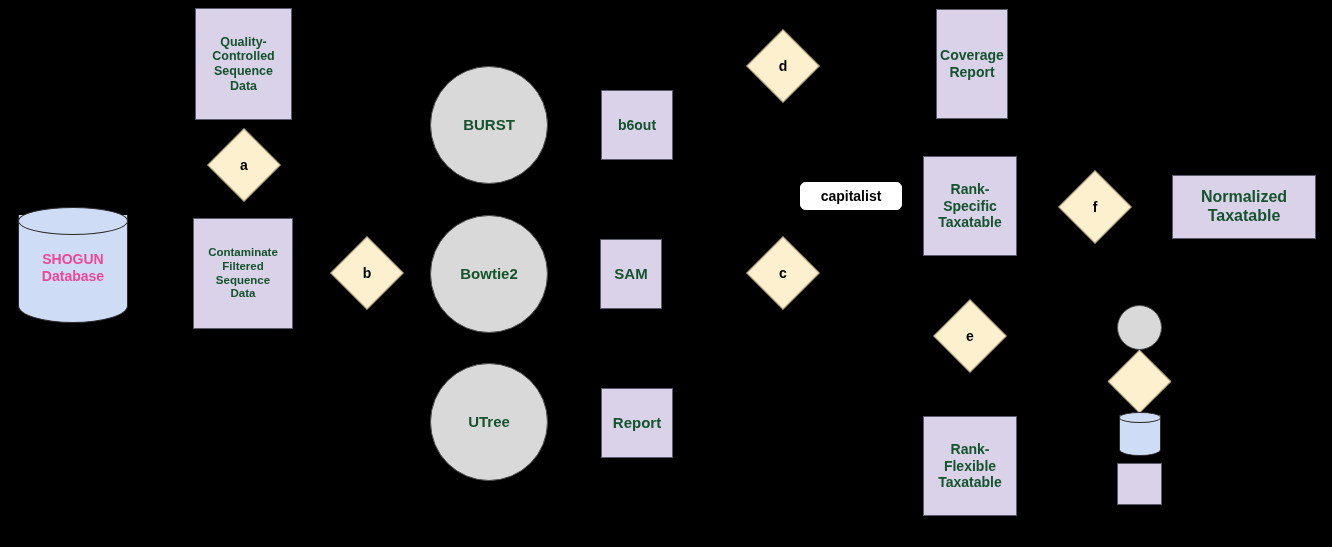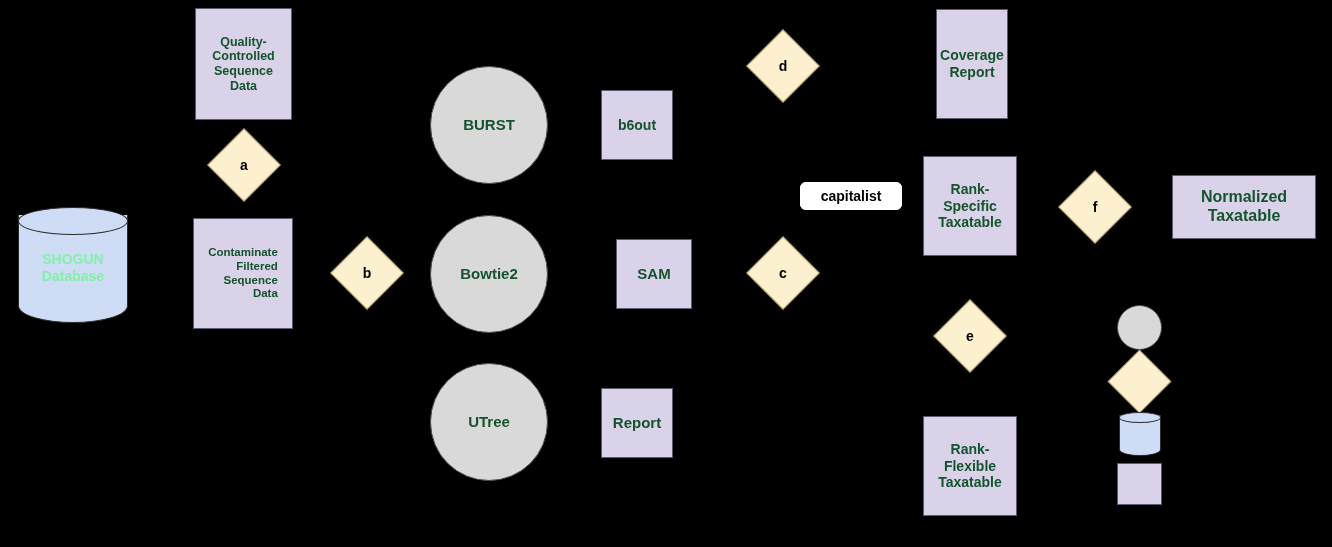"SHOGUN" .cyl-text { color: #86efac -> #ec4899 }
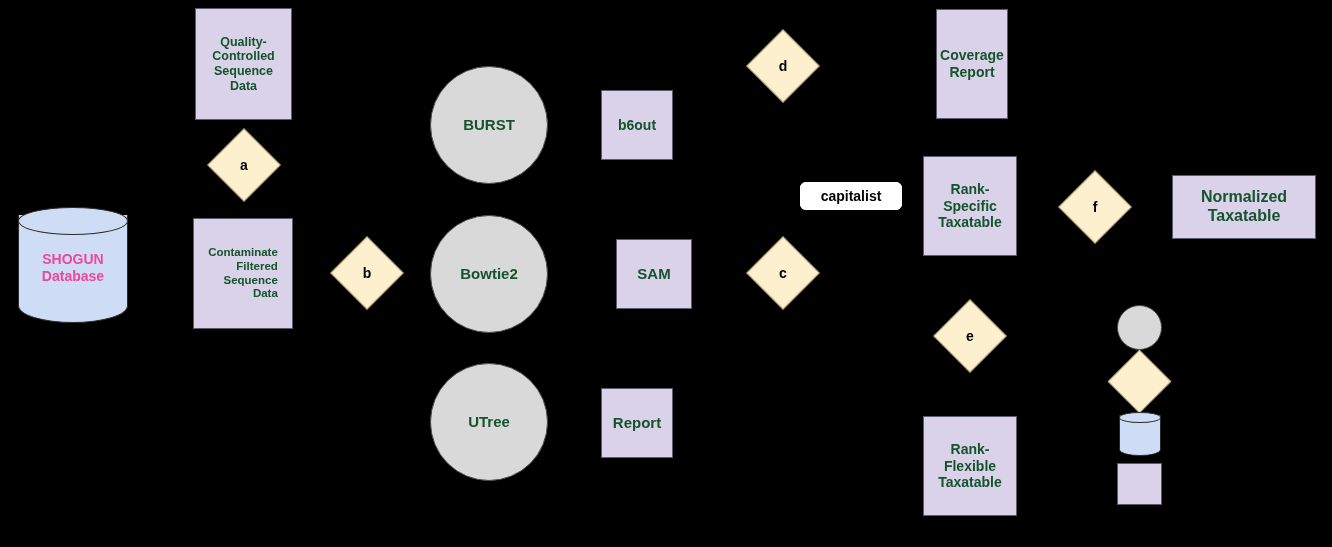"Contaminate" div.node { text-align: right -> none }
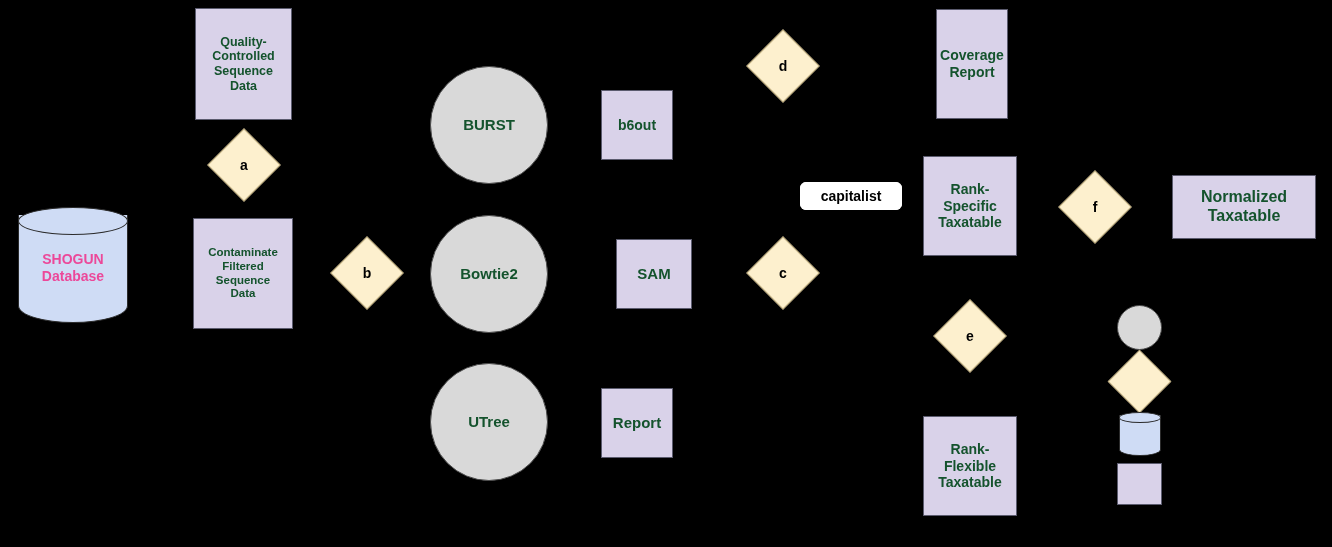"SAM" div.node { left: 616px -> 600px; width: 76px -> 62px }
